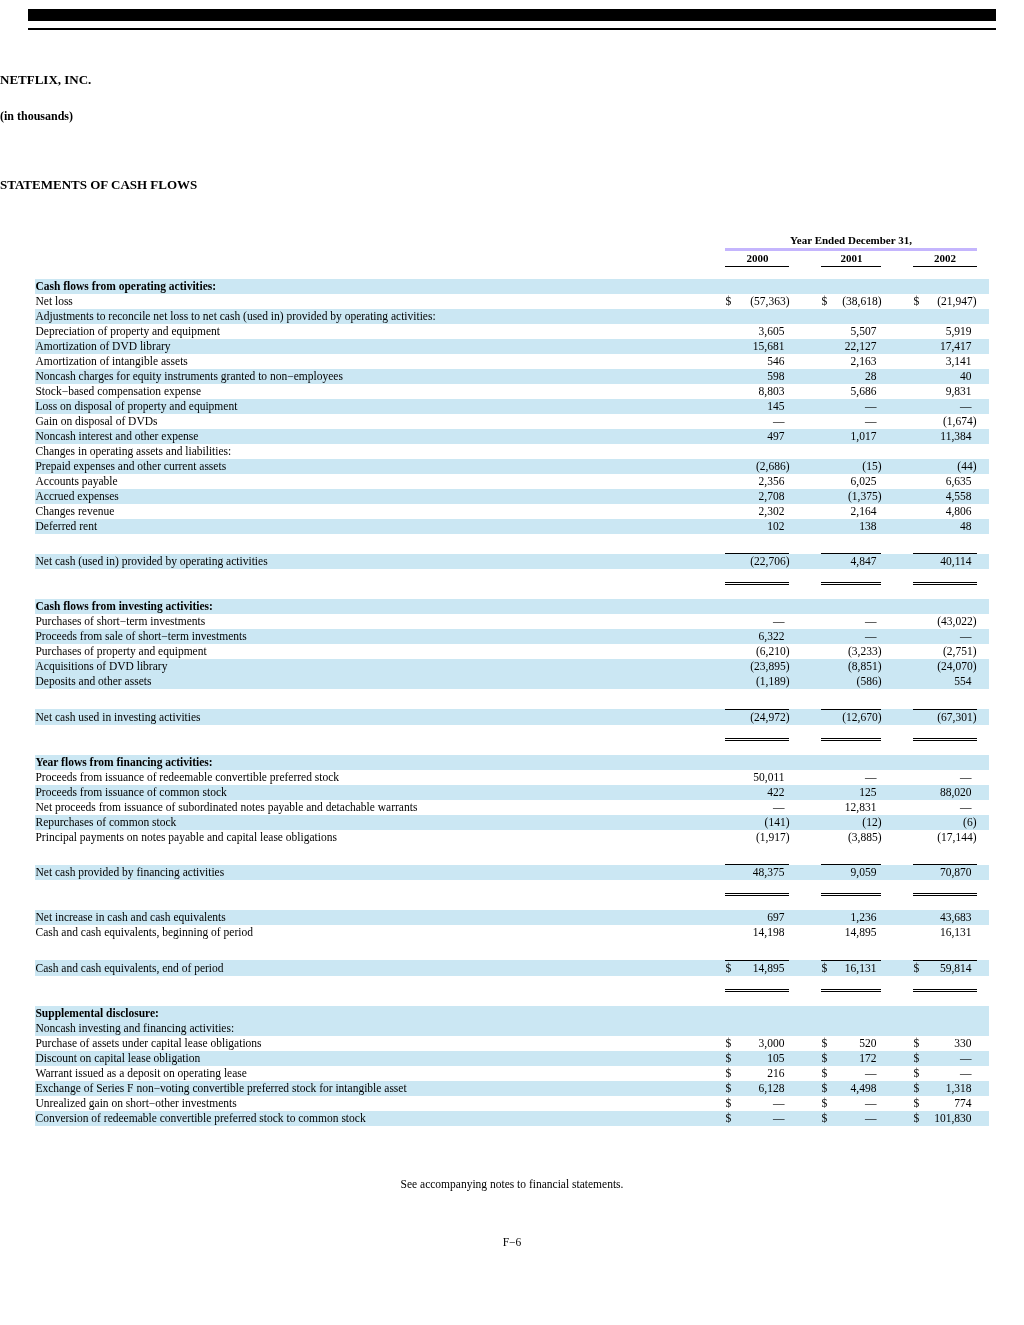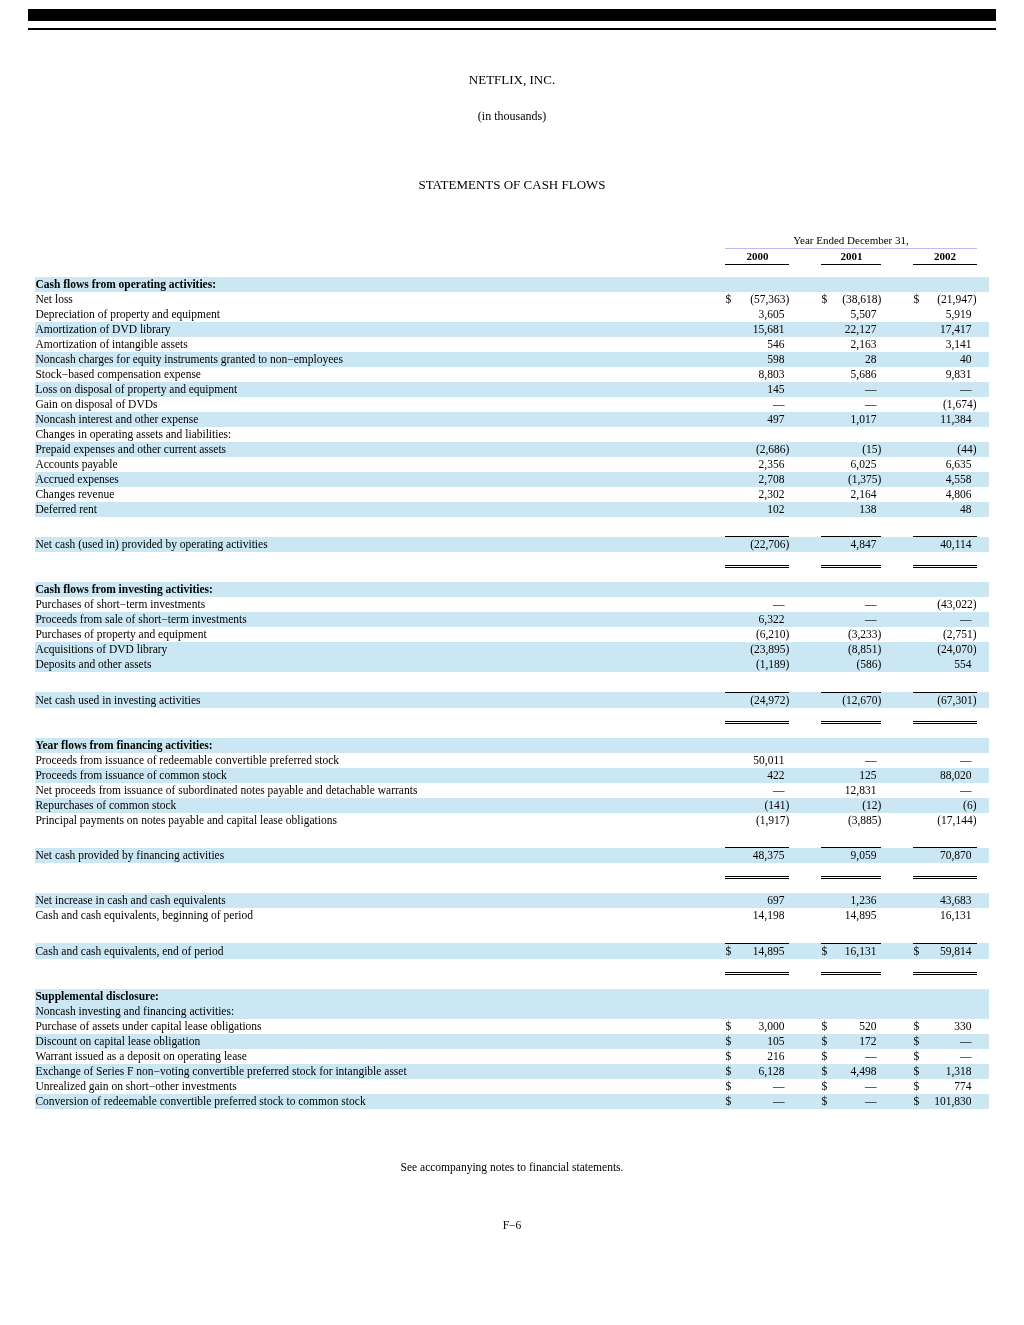"NETFLIX, INC." .c-title { font-weight: normal -> bold; text-align: center -> none }
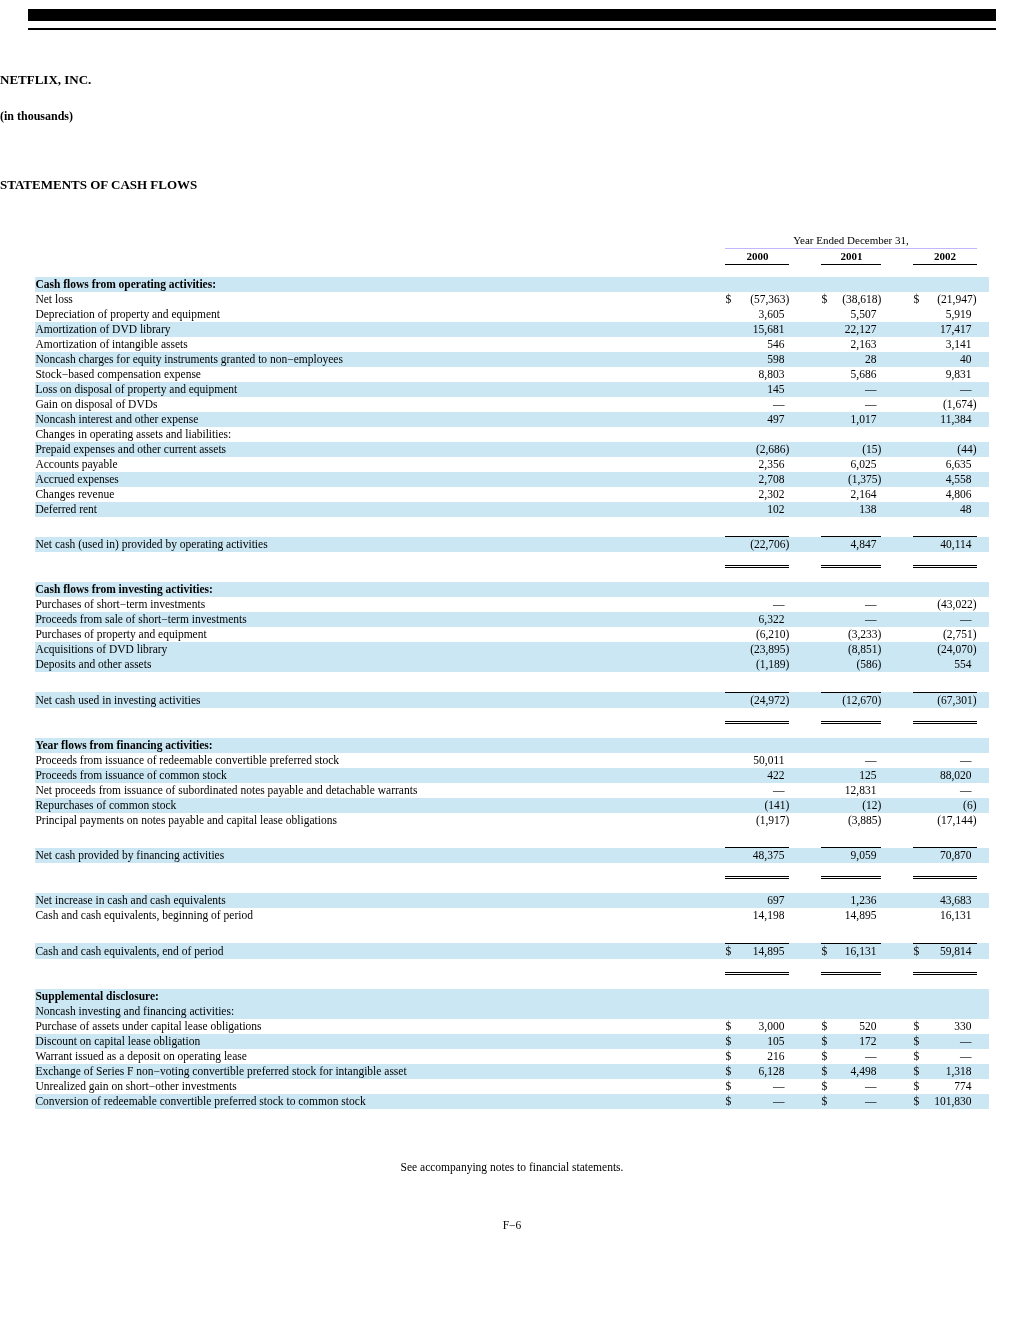"Year Ended December 31," .period { border-bottom: 1px solid #c4b5fd -> 3px solid #c4b5fd; font-weight: normal -> bold }
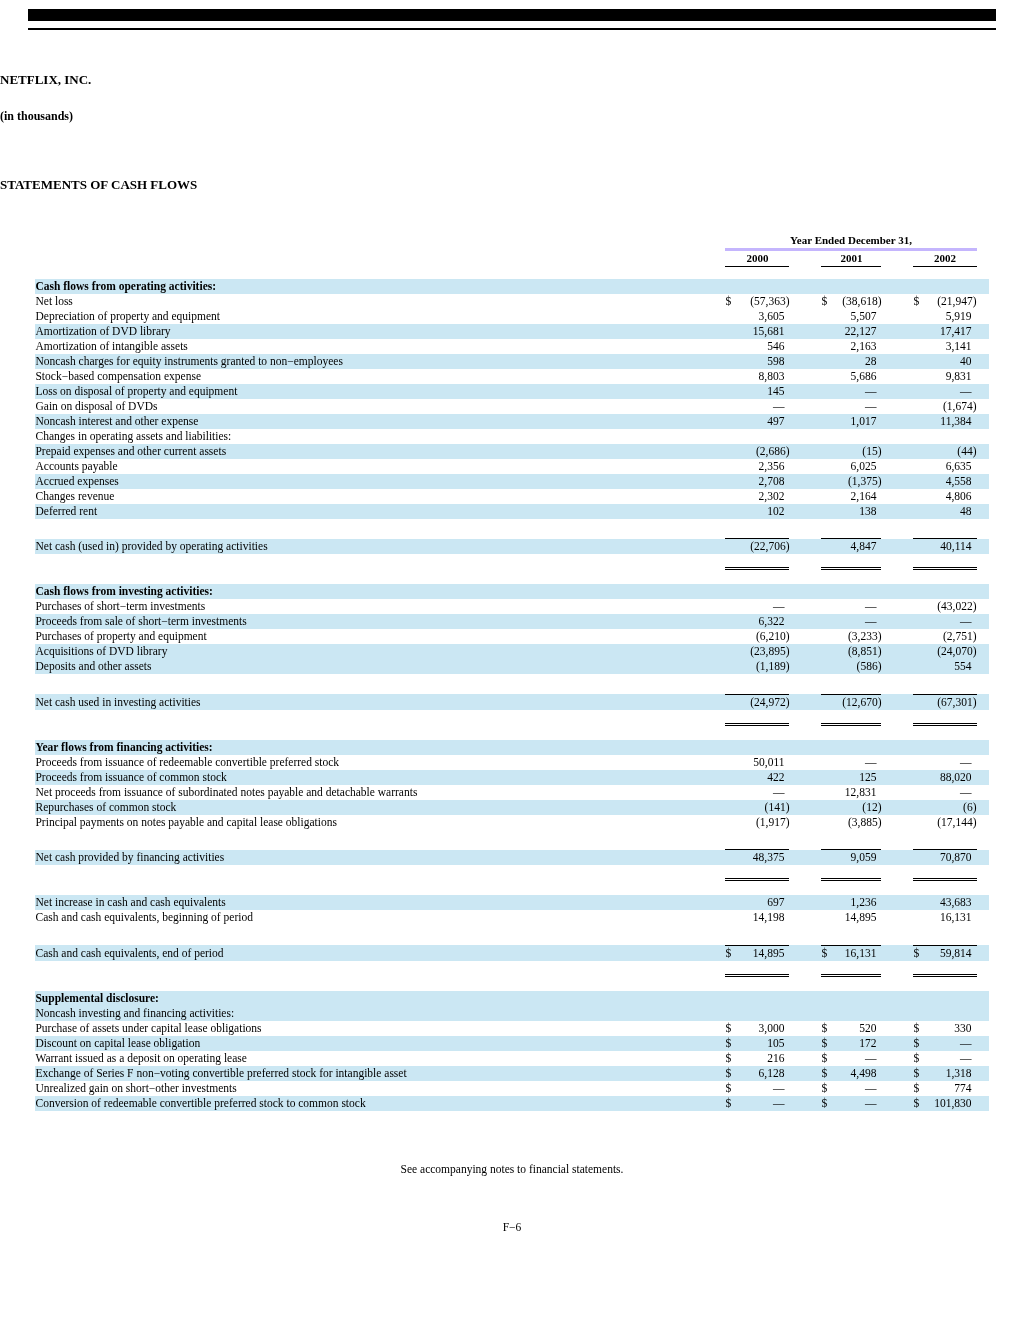"Adjustments to reconcile net loss" tr.hl { html: none -> <tr> <td>Adjustments to reconcile net loss to net cash (used in) provided by operating activities:</td> <td></td> </tr> }
